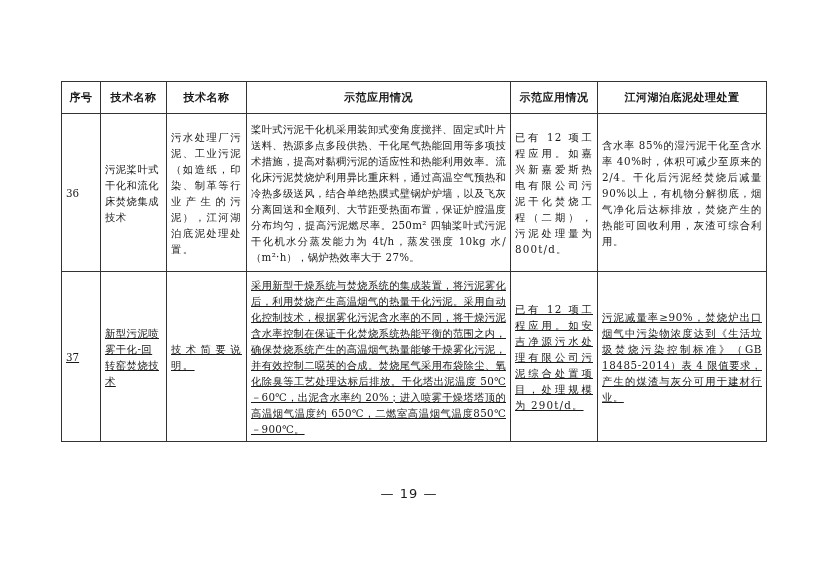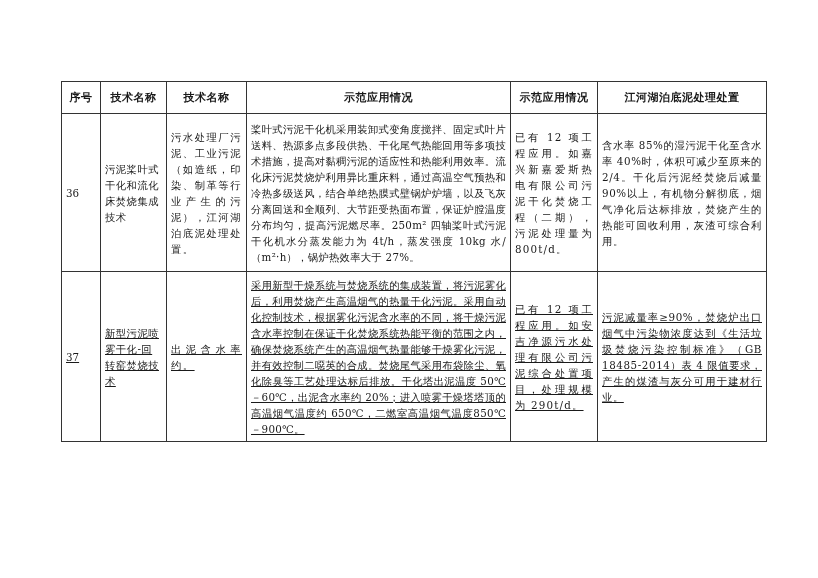"出泥含水率约。" td.c-scope { text: 出泥含水率约 -> 技术简要说明 }
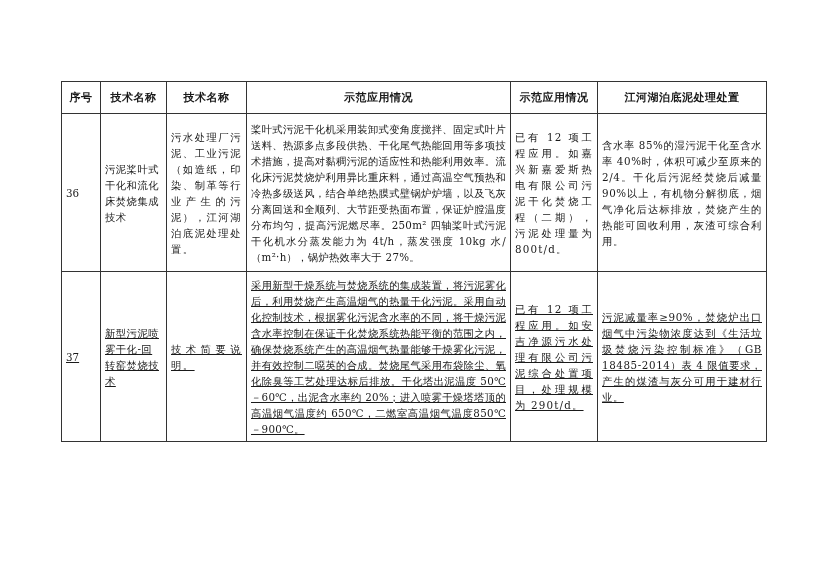"— 19 —" div.footer { html: none -> <div>— 19 —</div> }
